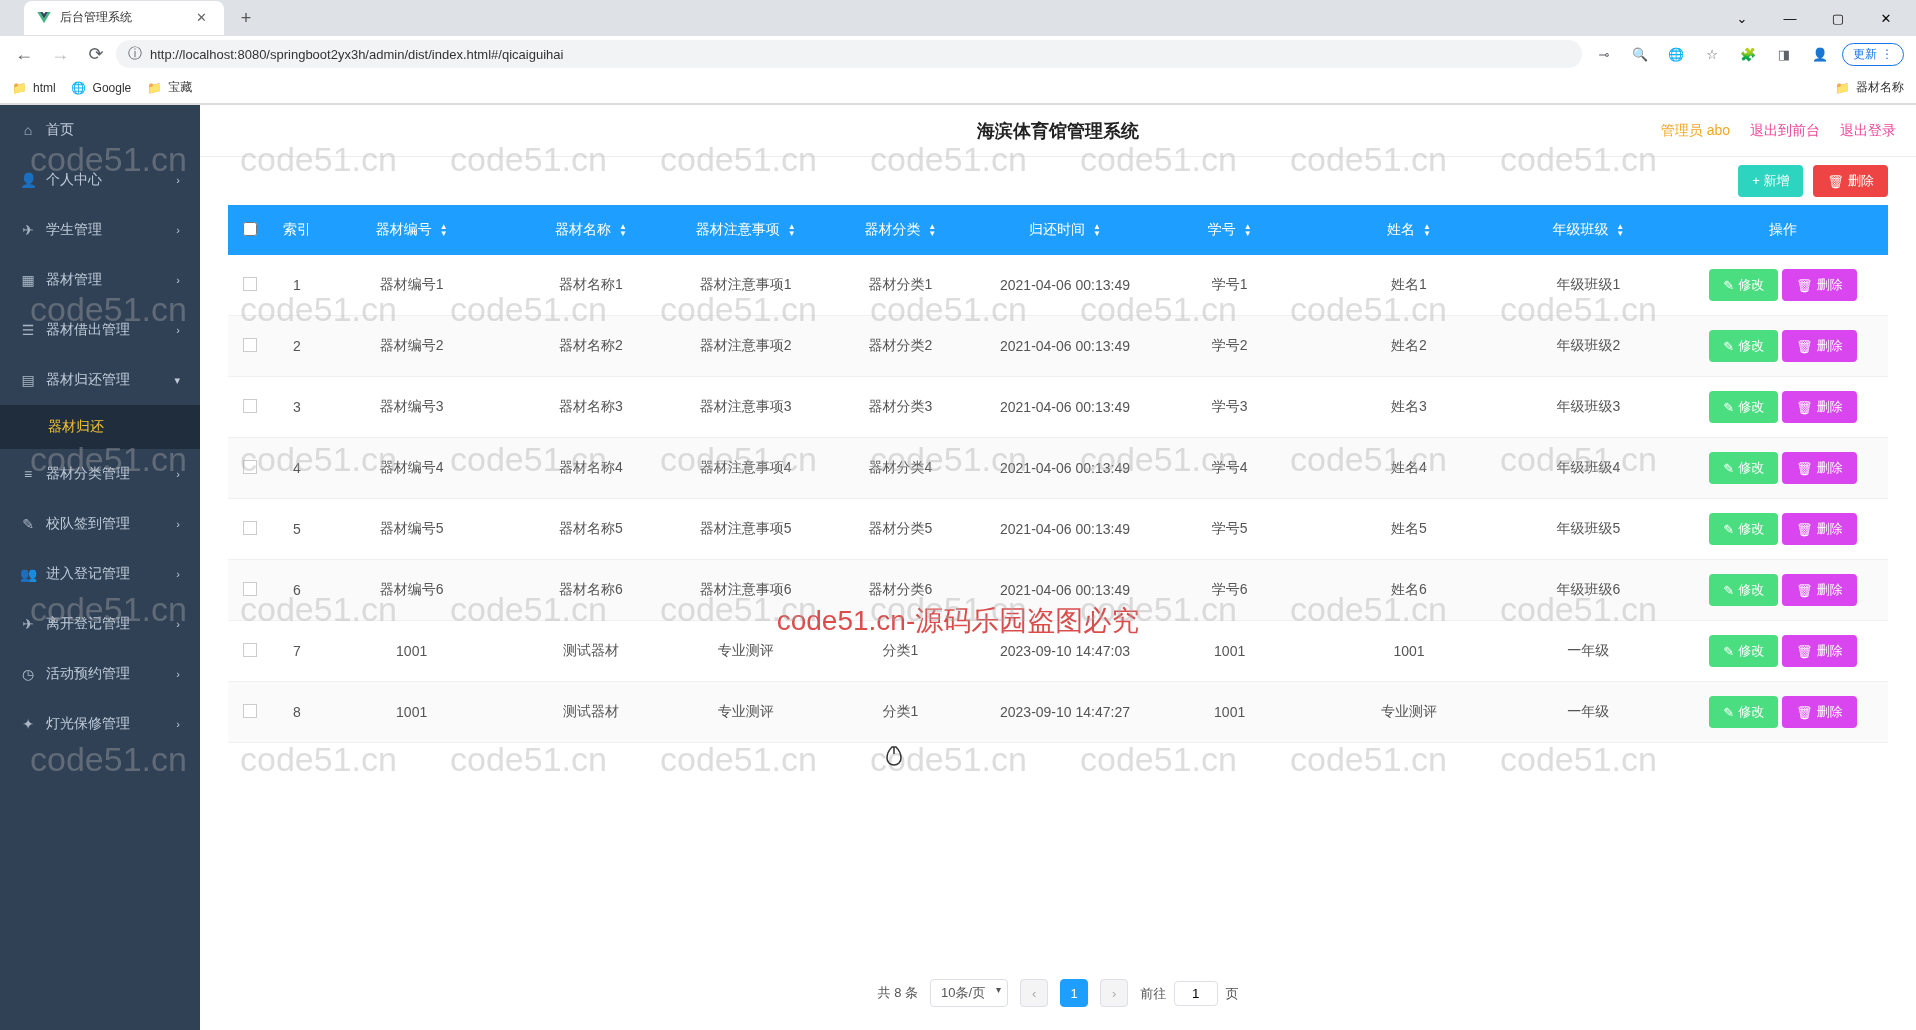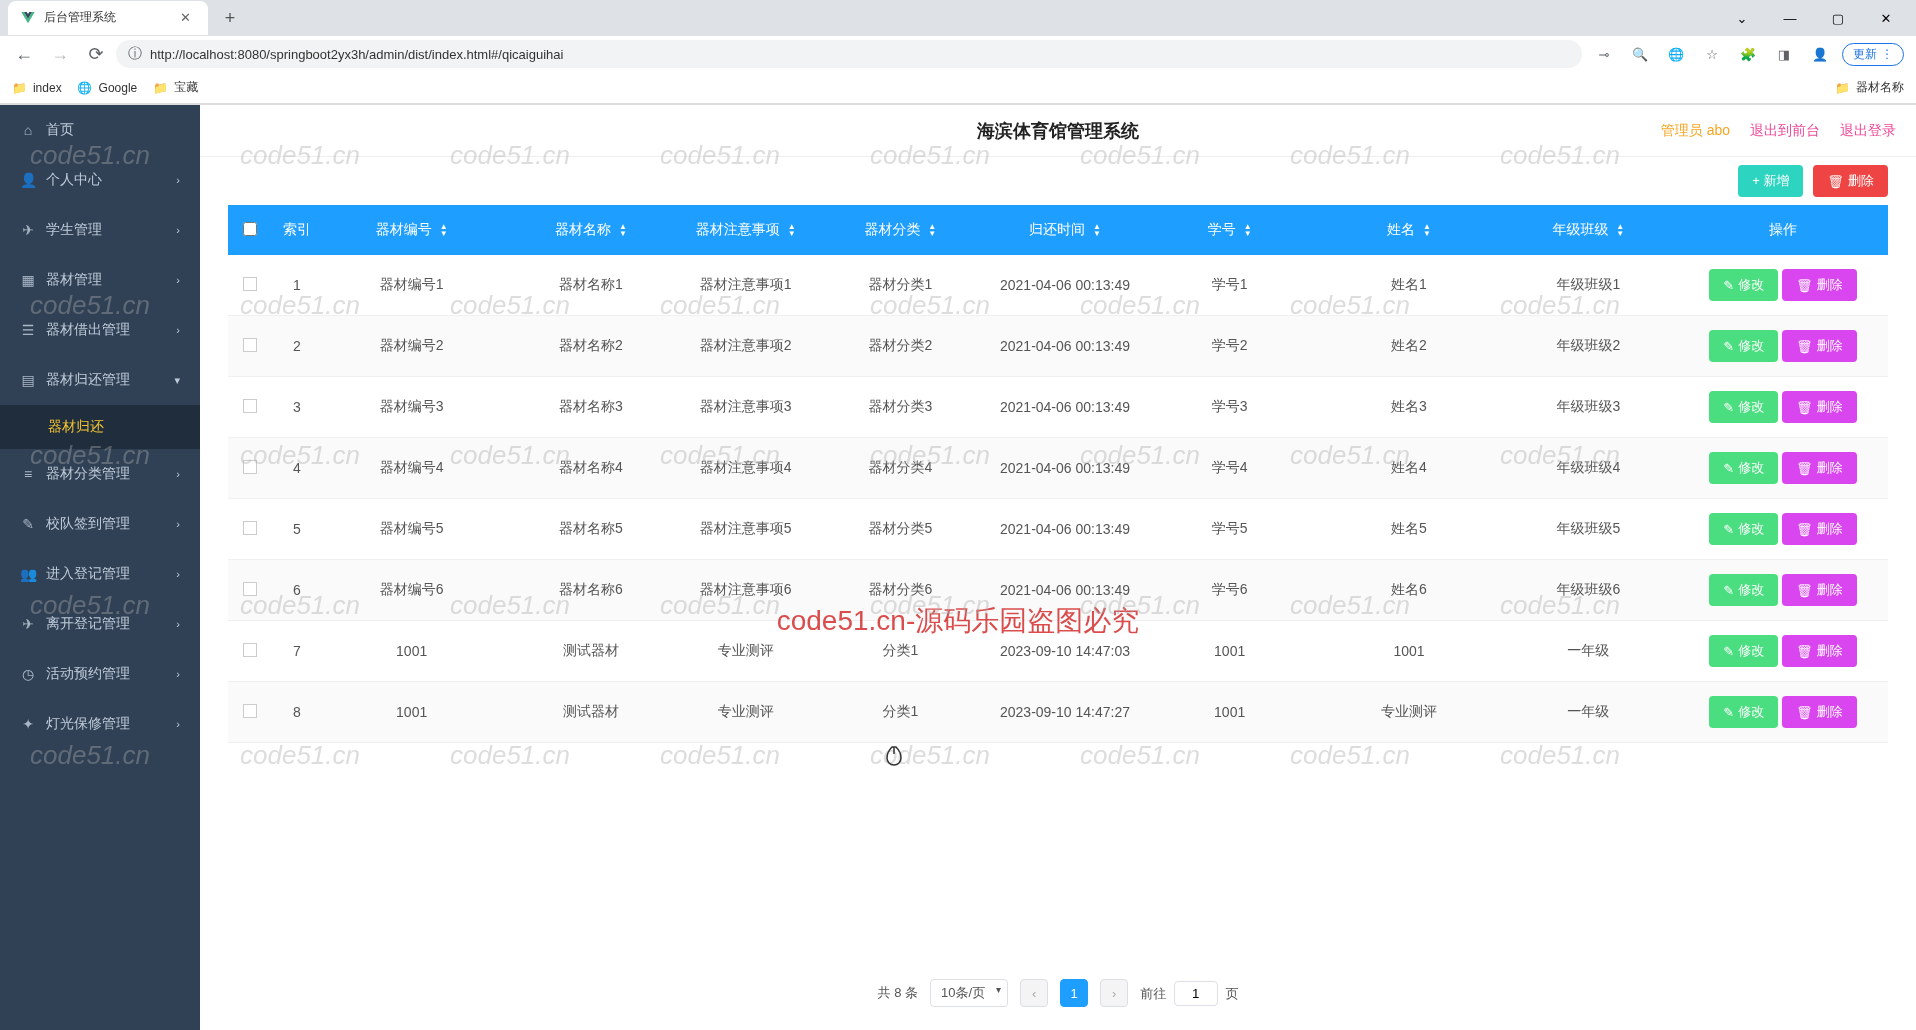"后台管理系统" .tab-bar { padding-left: none -> 16px }
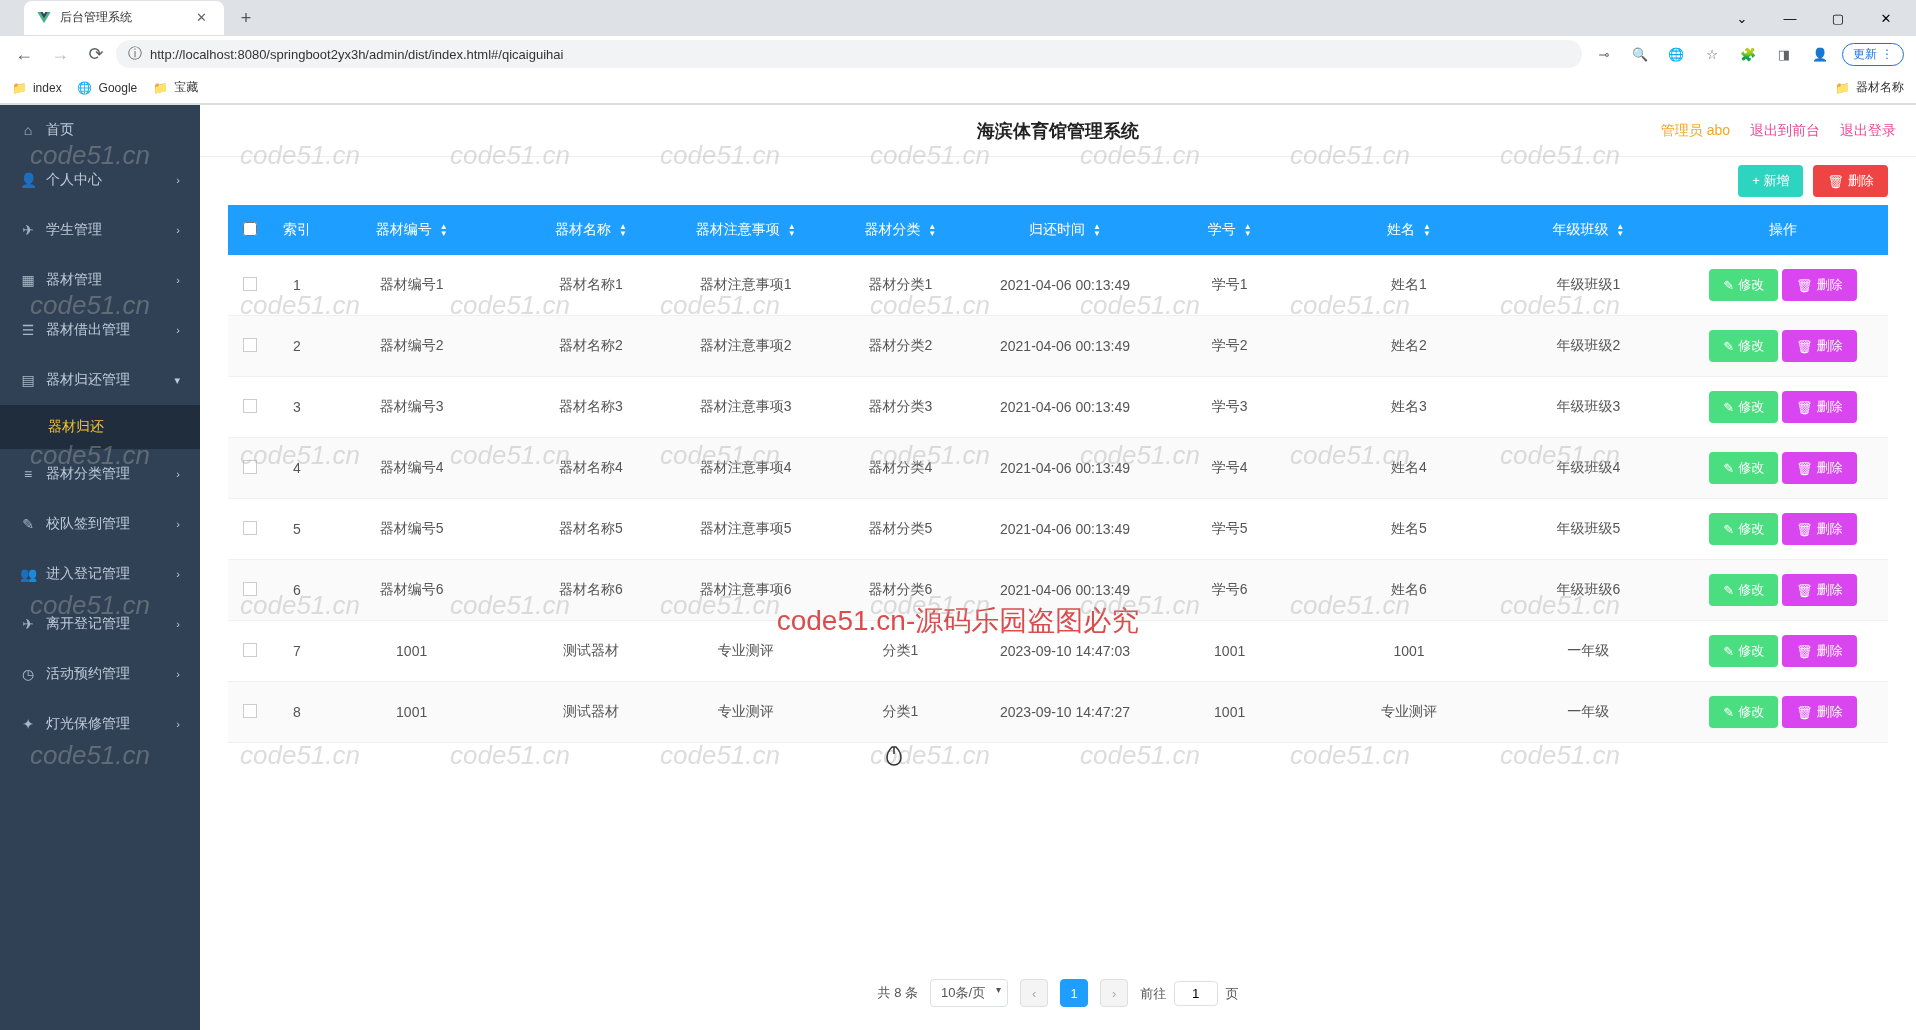"index" span { text: index -> html }
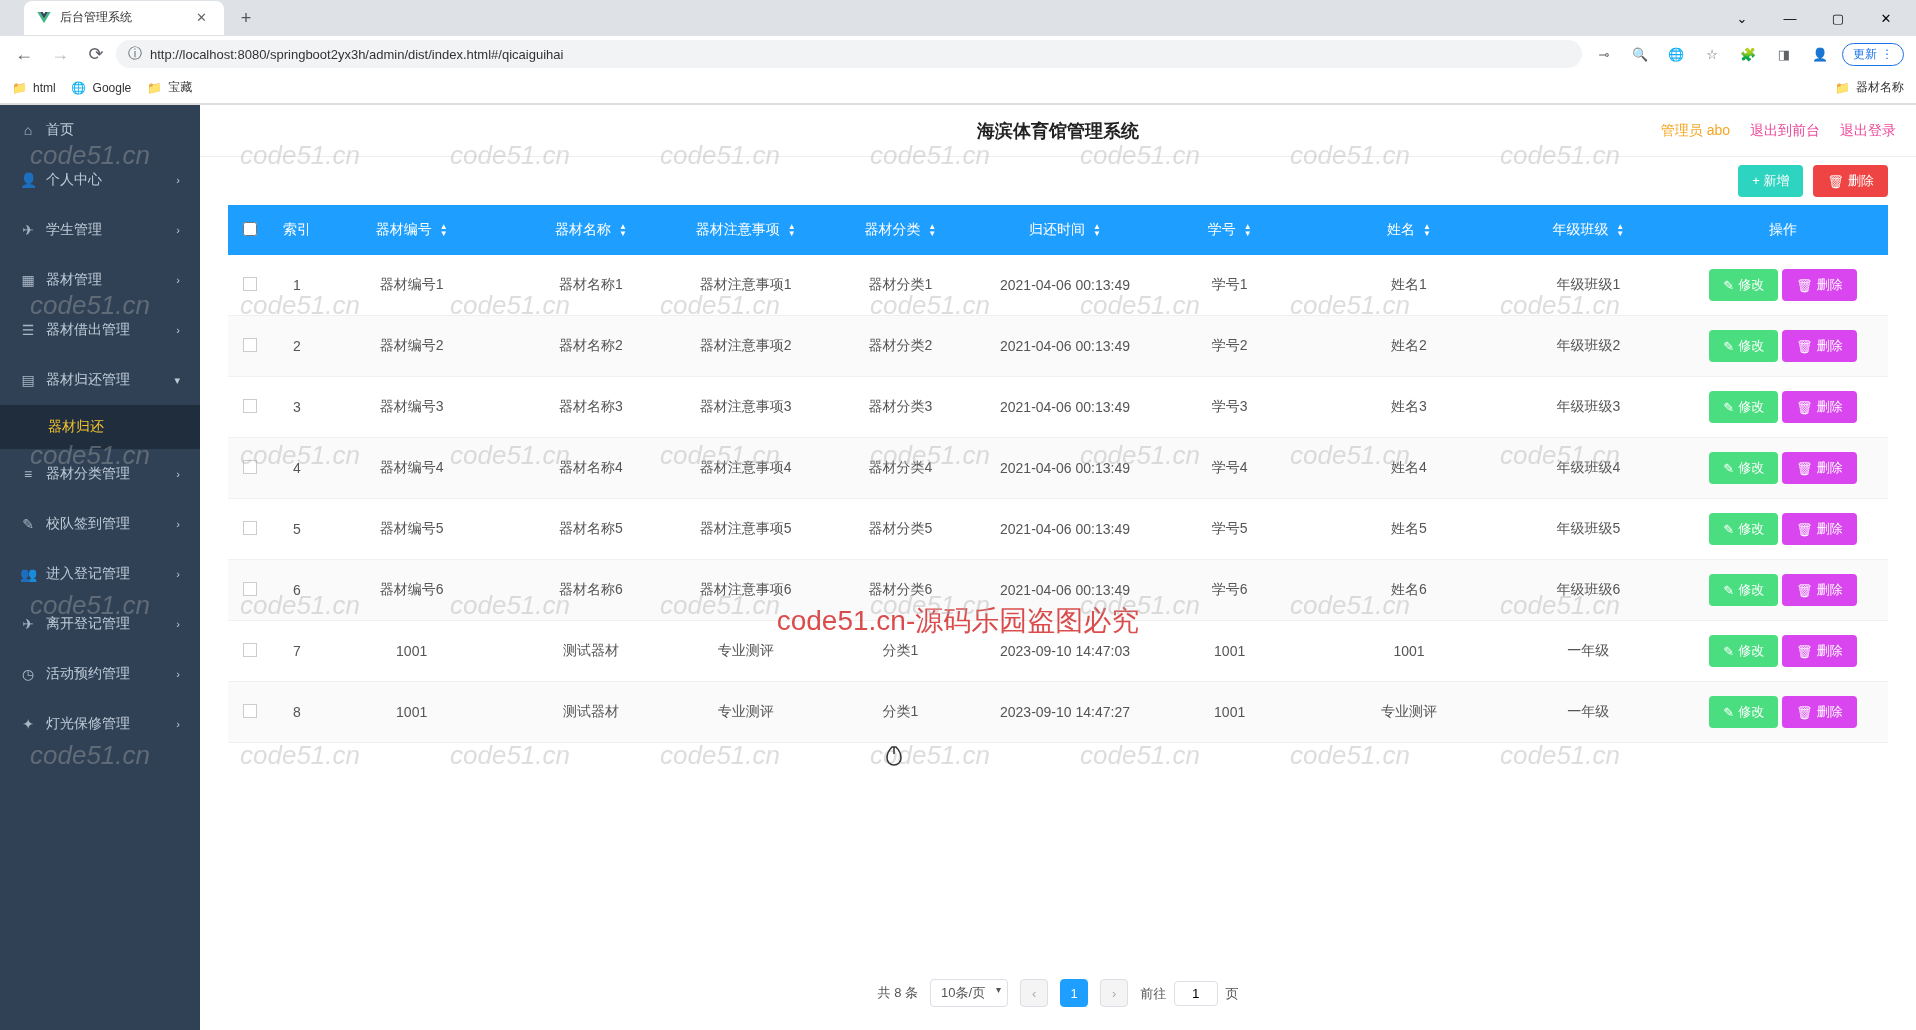"code51.cn" .wm-text { font-size: 26px -> 34px; font-style: italic -> none }
